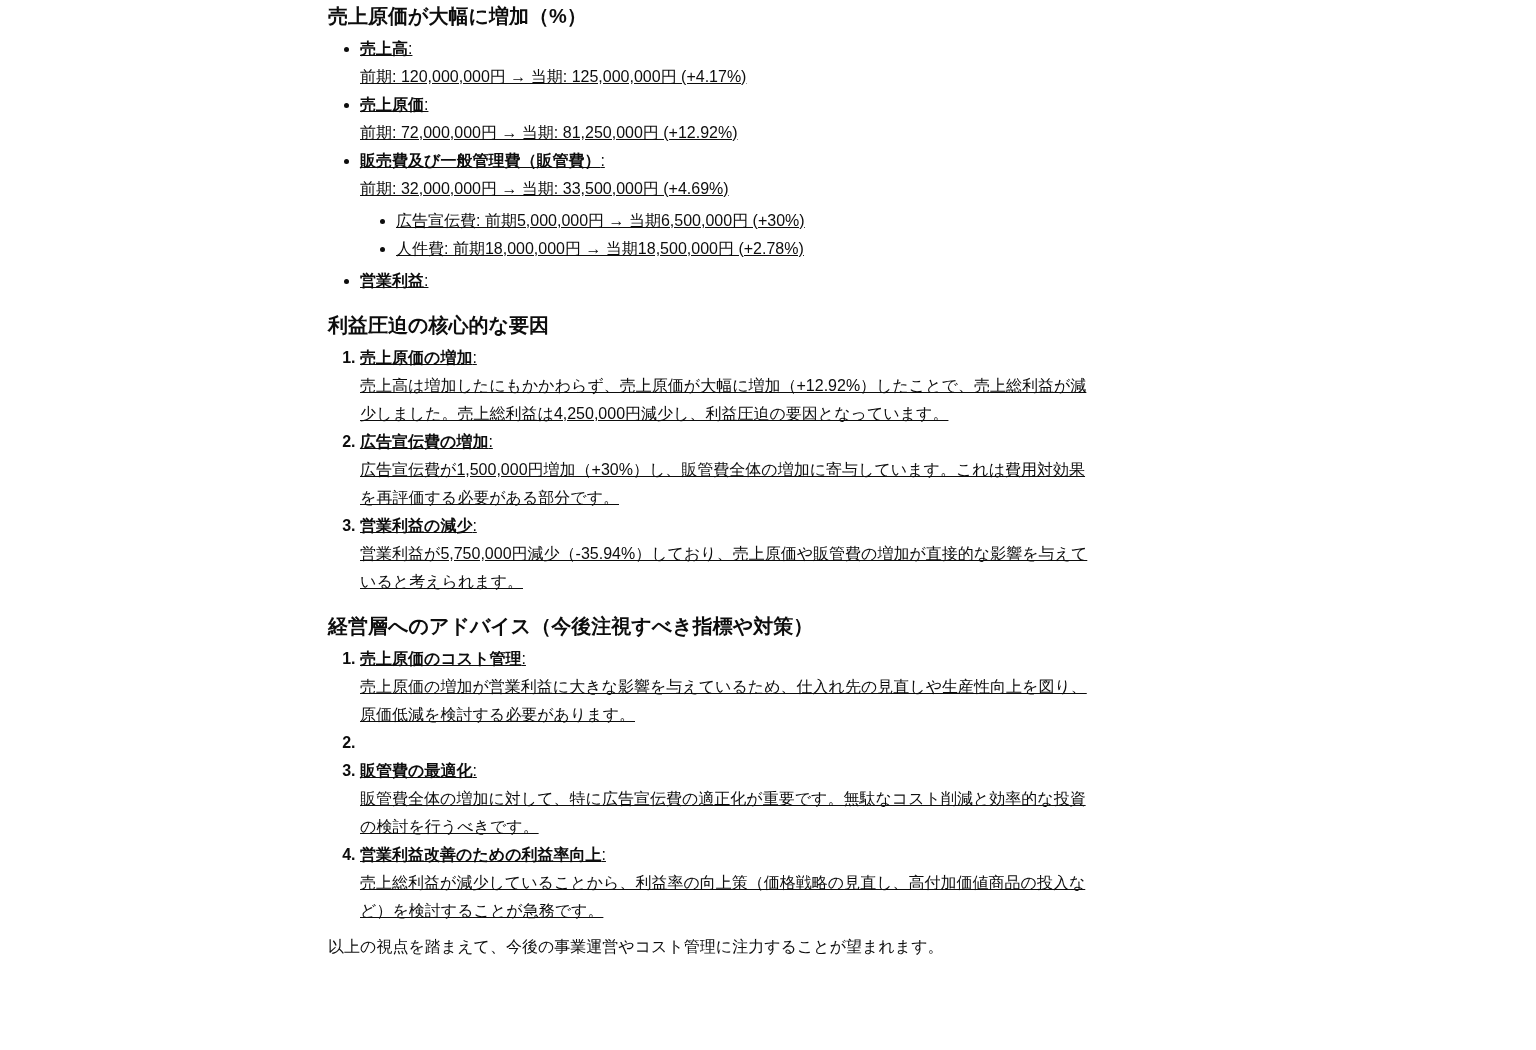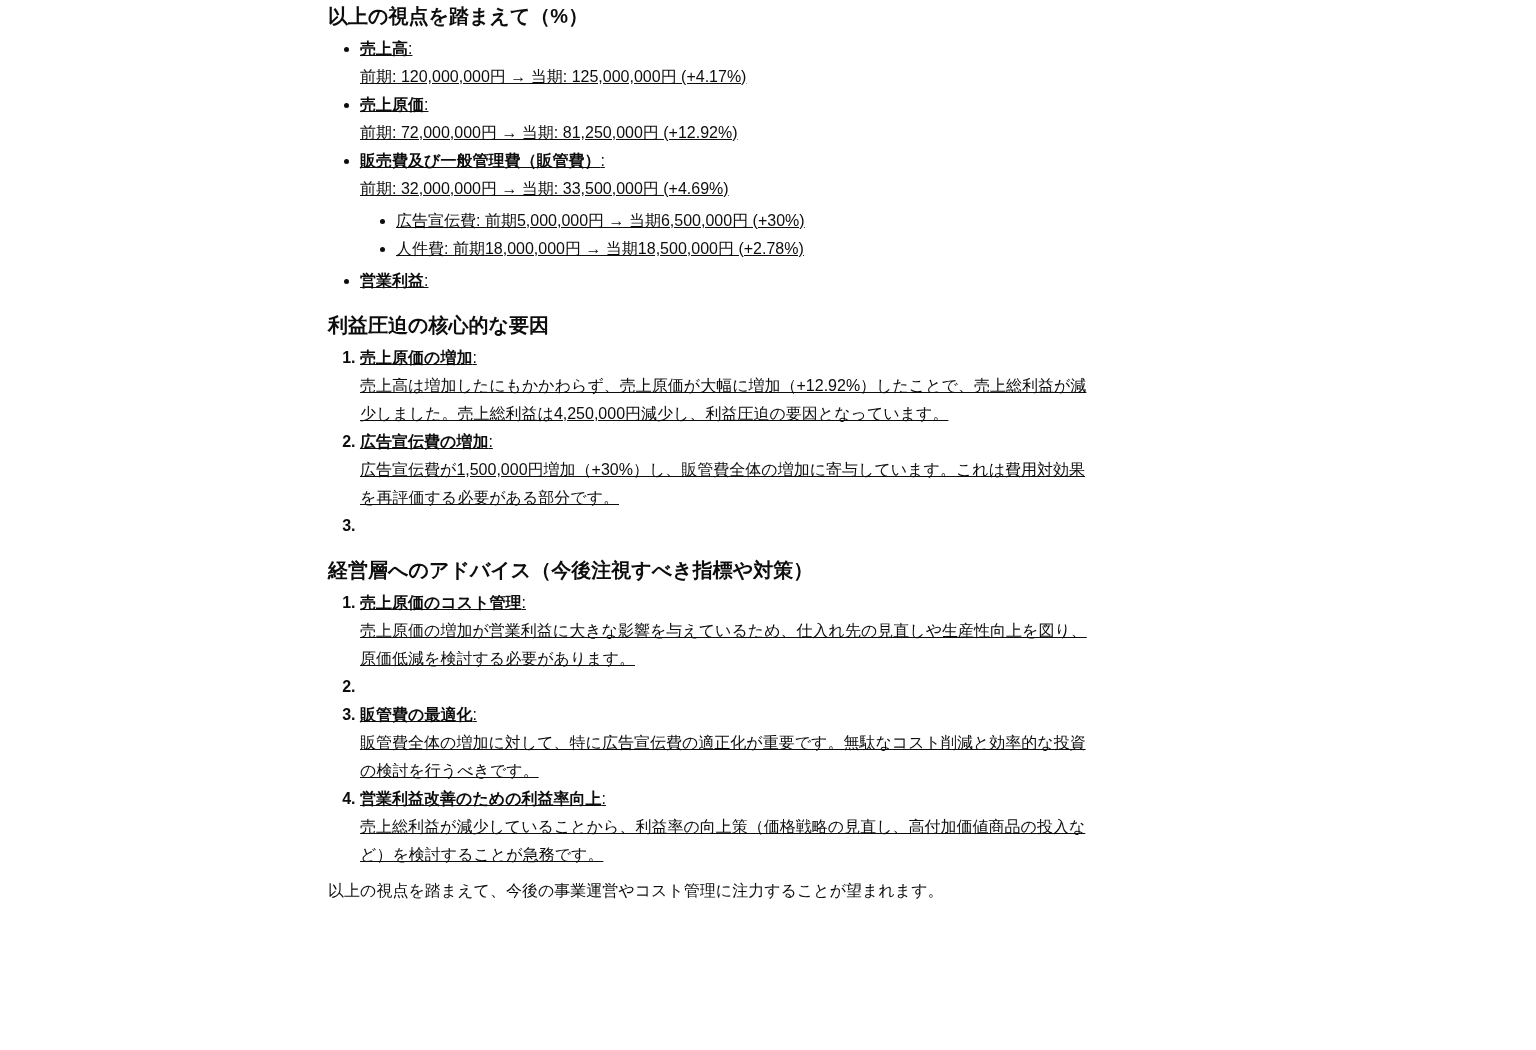"以上の視点を踏まえて（%）" h3.first { text: 以上の視点を踏まえて -> 売上原価が大幅に増加 }
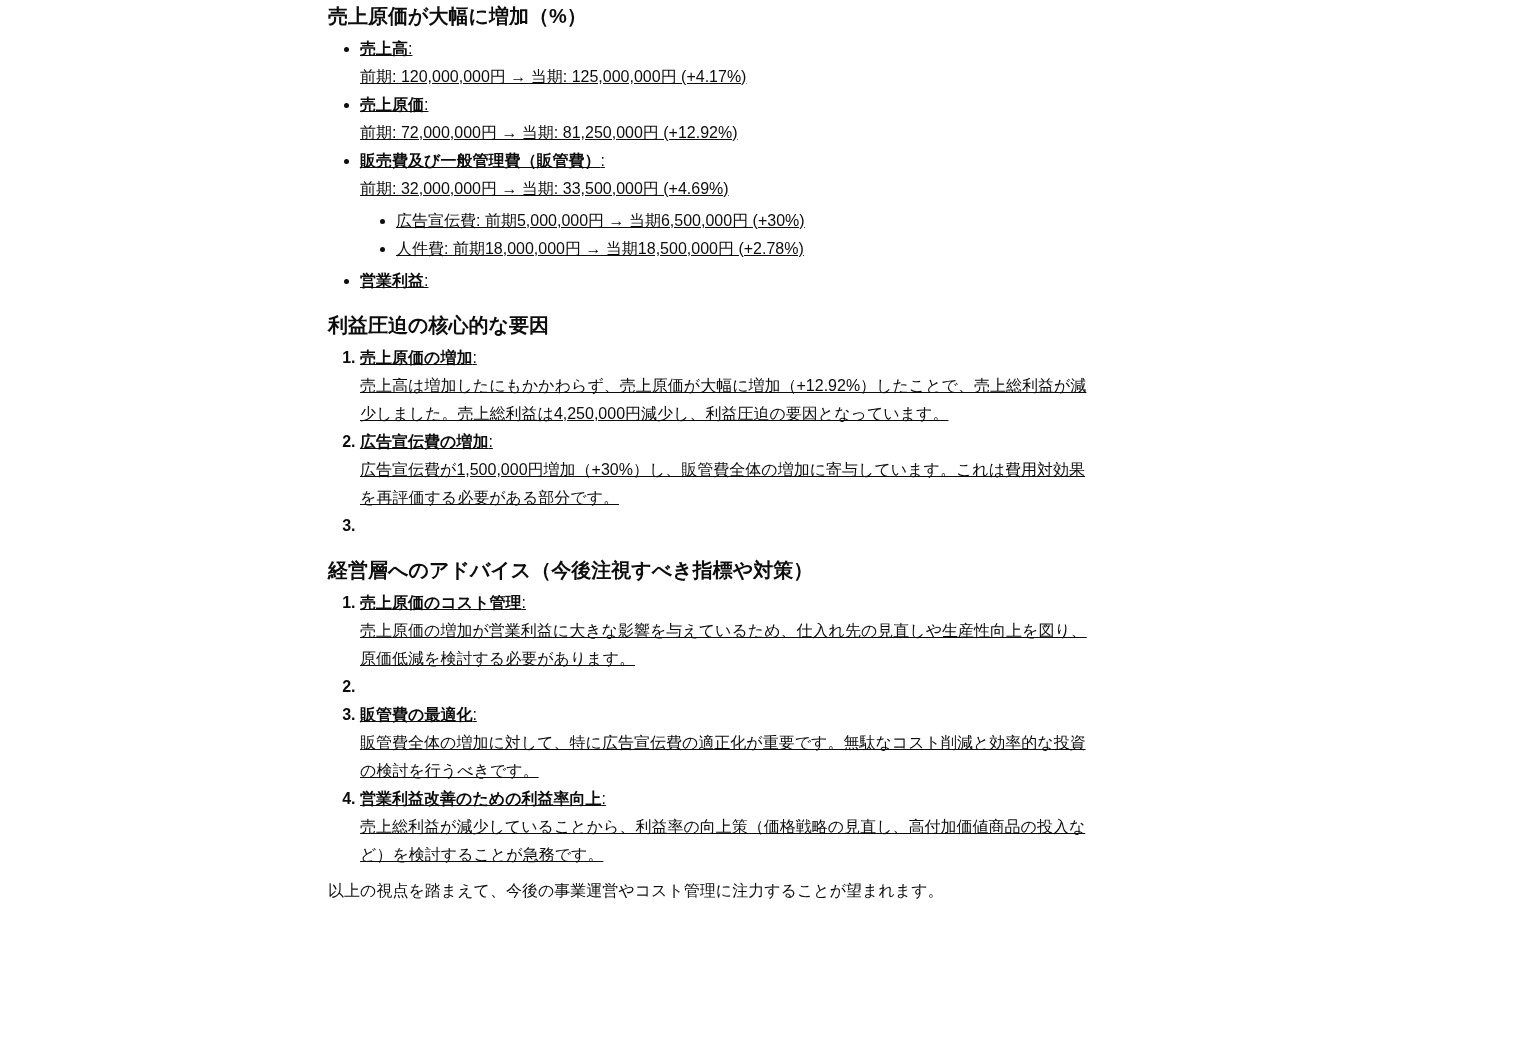"営業利益の減少:" div.term-line { html: none -> <div><strong>営業利益の減少</strong><span>:</span></div> }
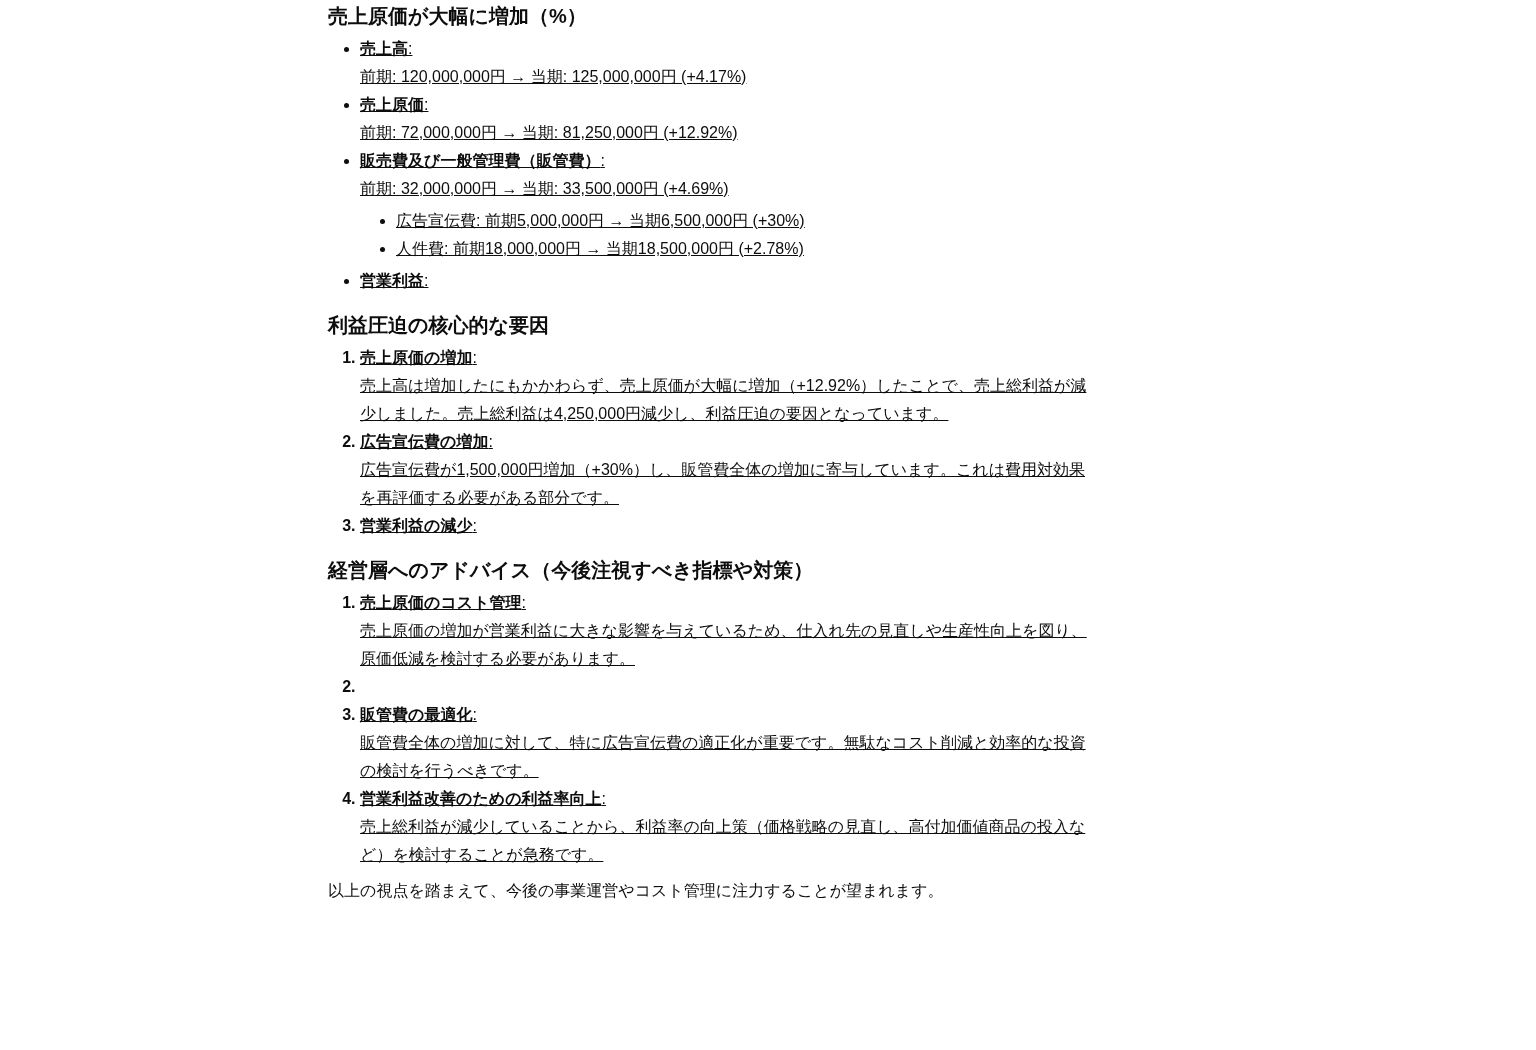"営業利益が5,750,000円減少（-35.94%）しており、売上原価や販管費の" div.detail-line { html: none -> <div>営業利益が5,750,000円減少（-35.94%）しており、売上原価や販管費の増加が直接的な影響を与えていると考えられます。</div> }
